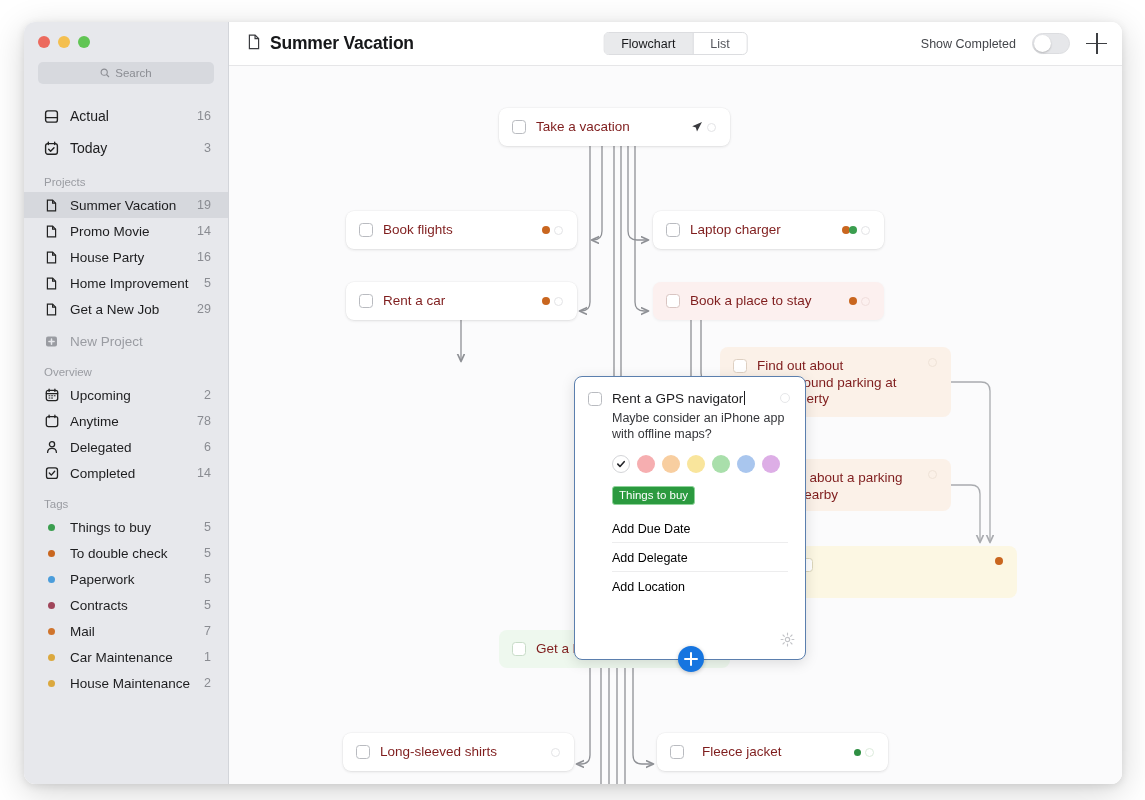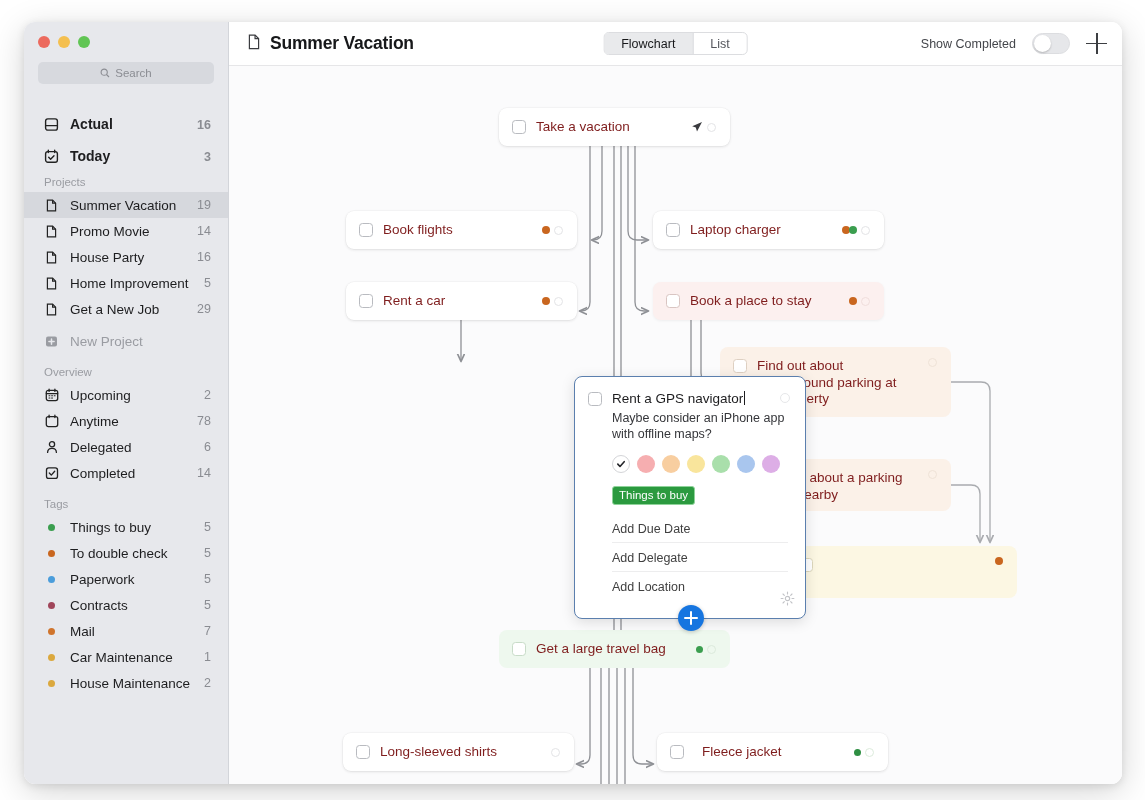"Actual" .nav-row.top { align-items: flex-end -> none; font-weight: bold -> normal }
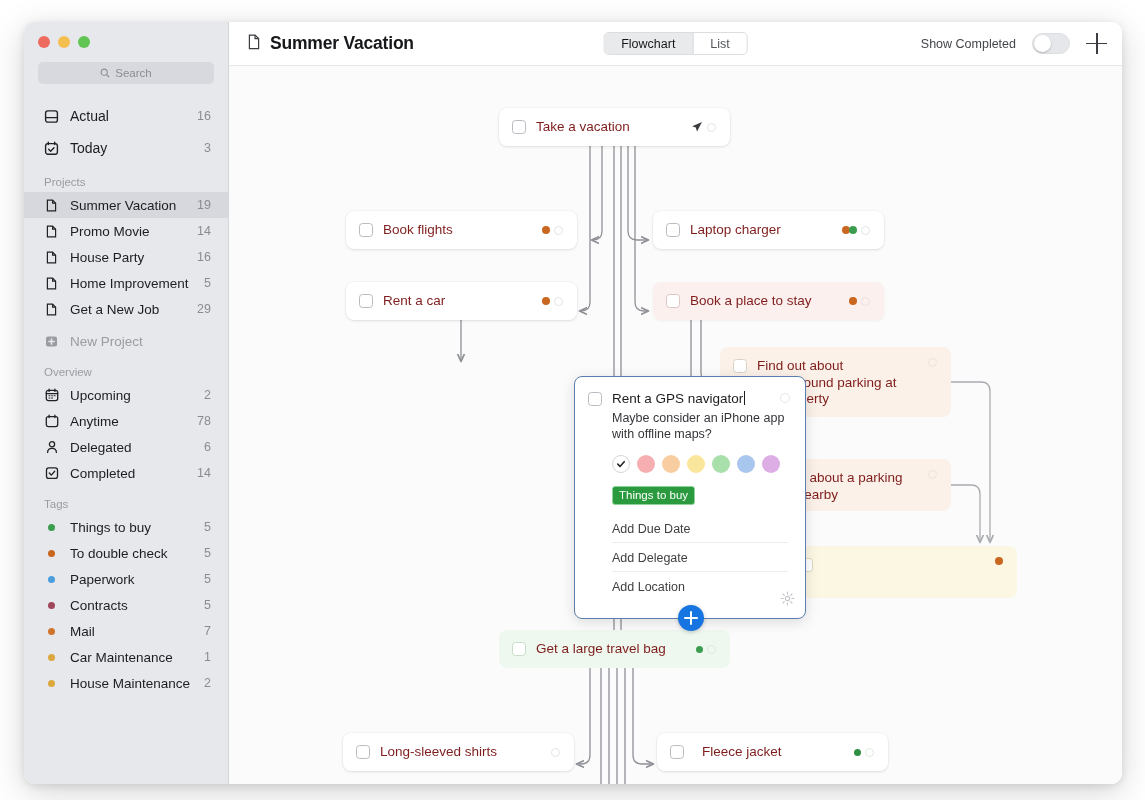"Rent a GPS navigator" .ecard { height: 243px -> 284px }
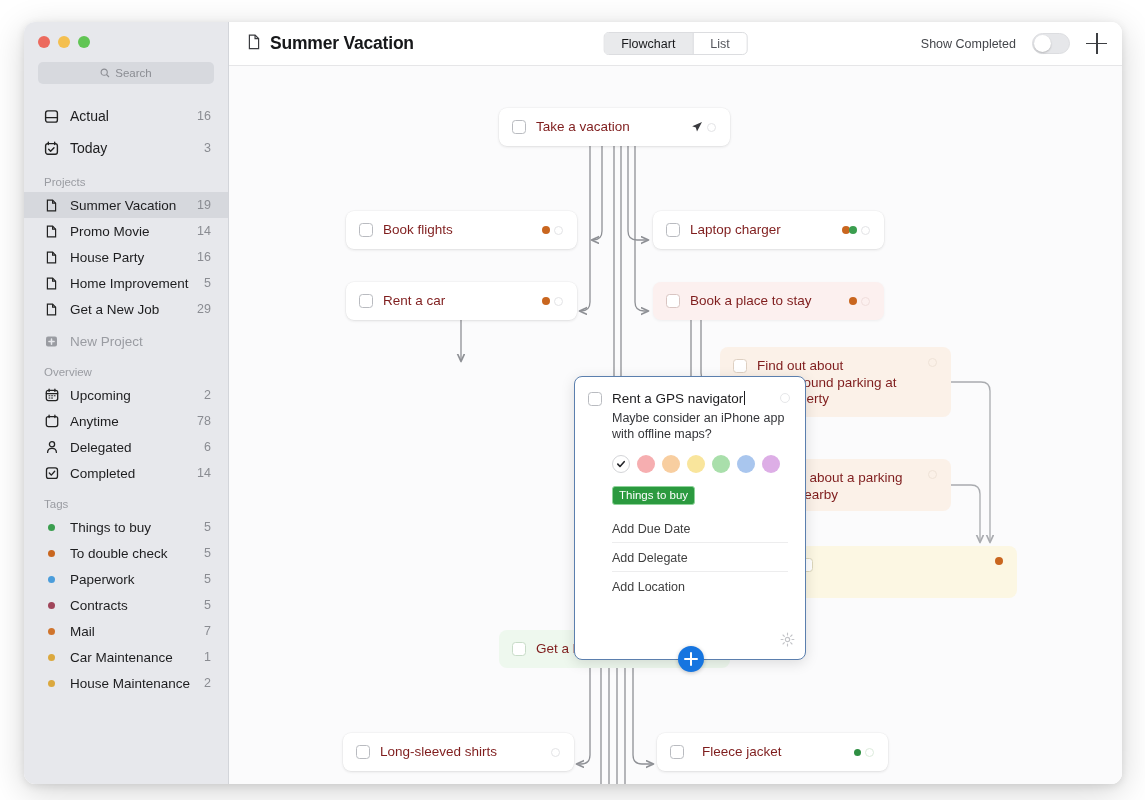"Add Due Date" .efield { color: #404040 -> #000000 }
